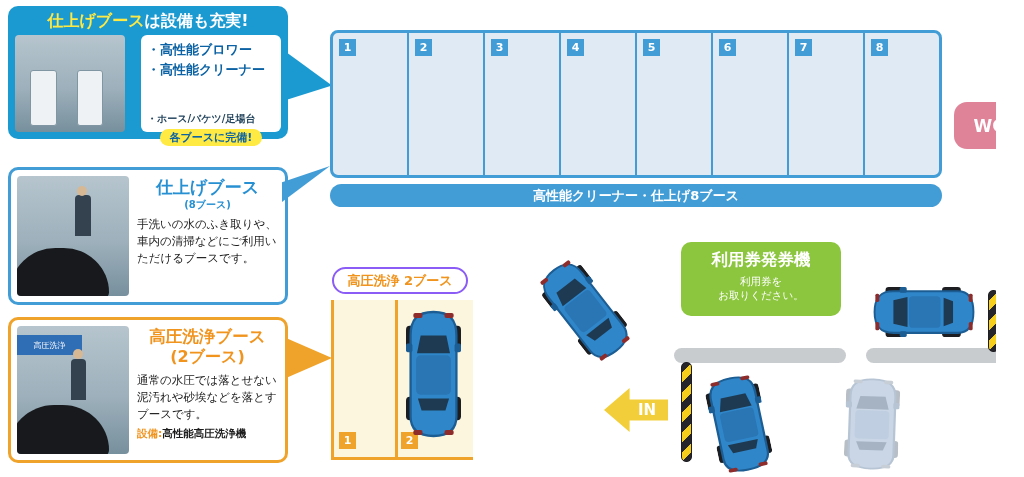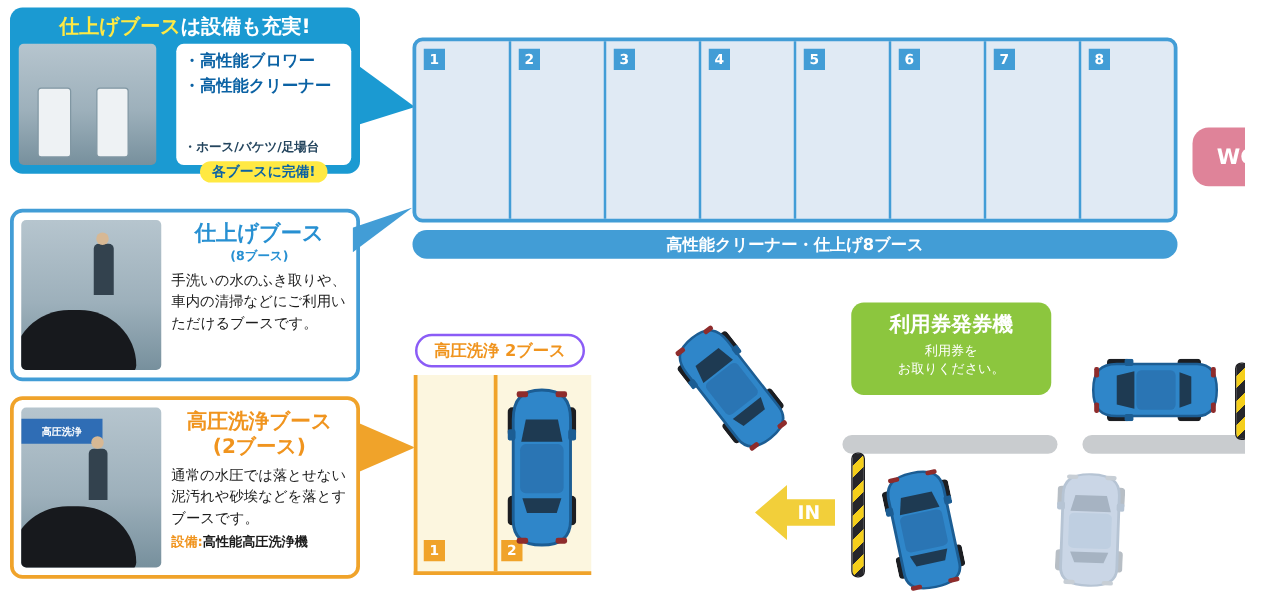"高圧洗浄" .photo-sign { font-weight: bold -> normal }
